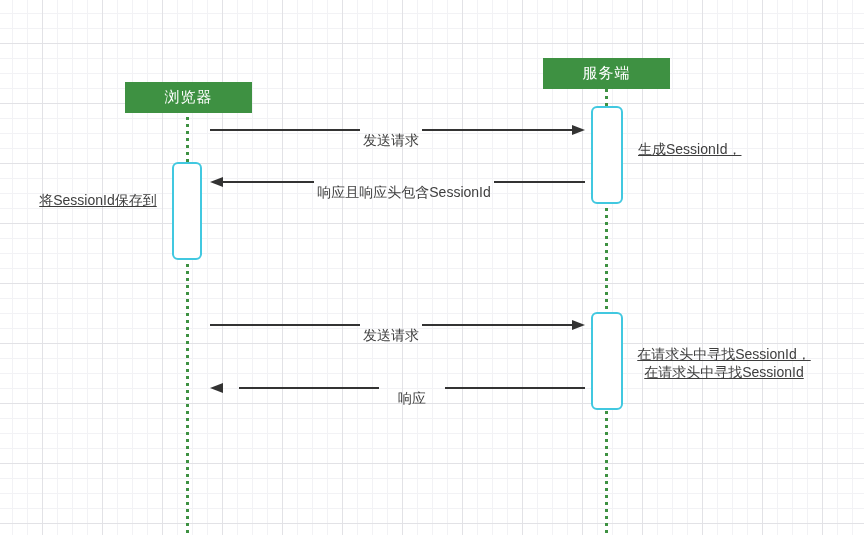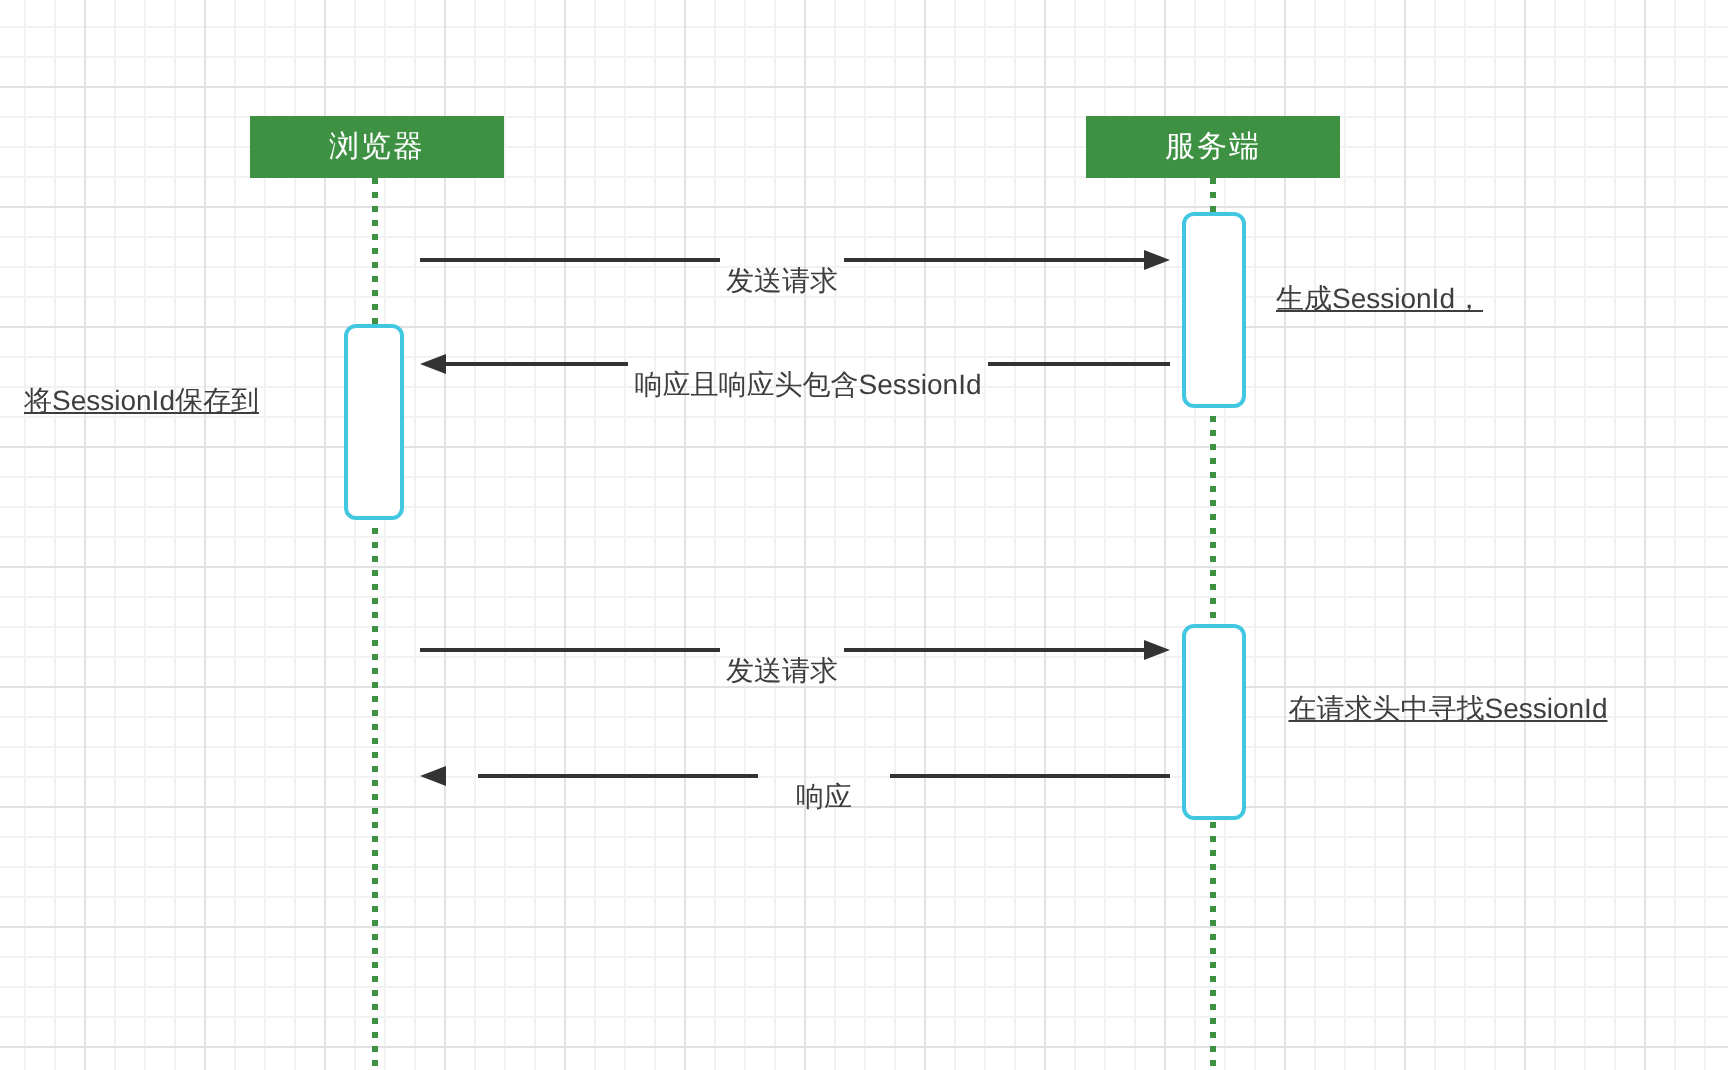"浏览器" #actor-browser { margin-top: none -> 24px }
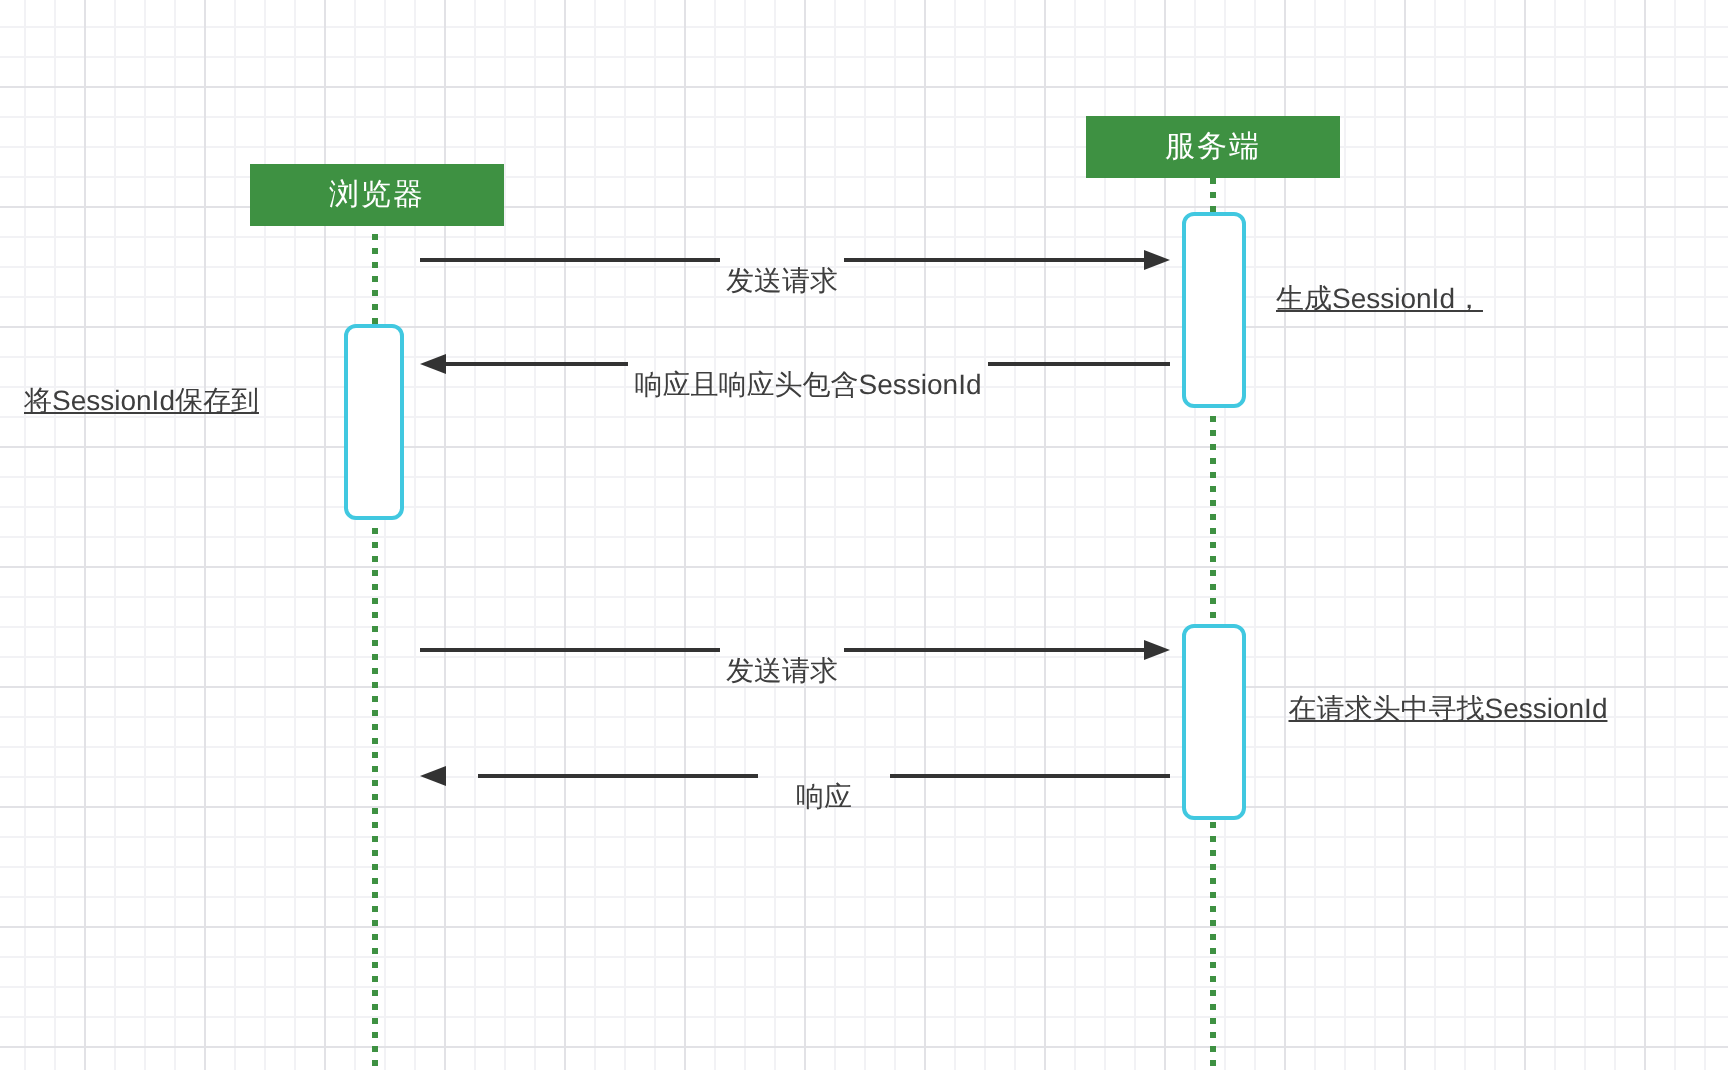"将SessionId保存到" #note-left { text-align: left -> center }
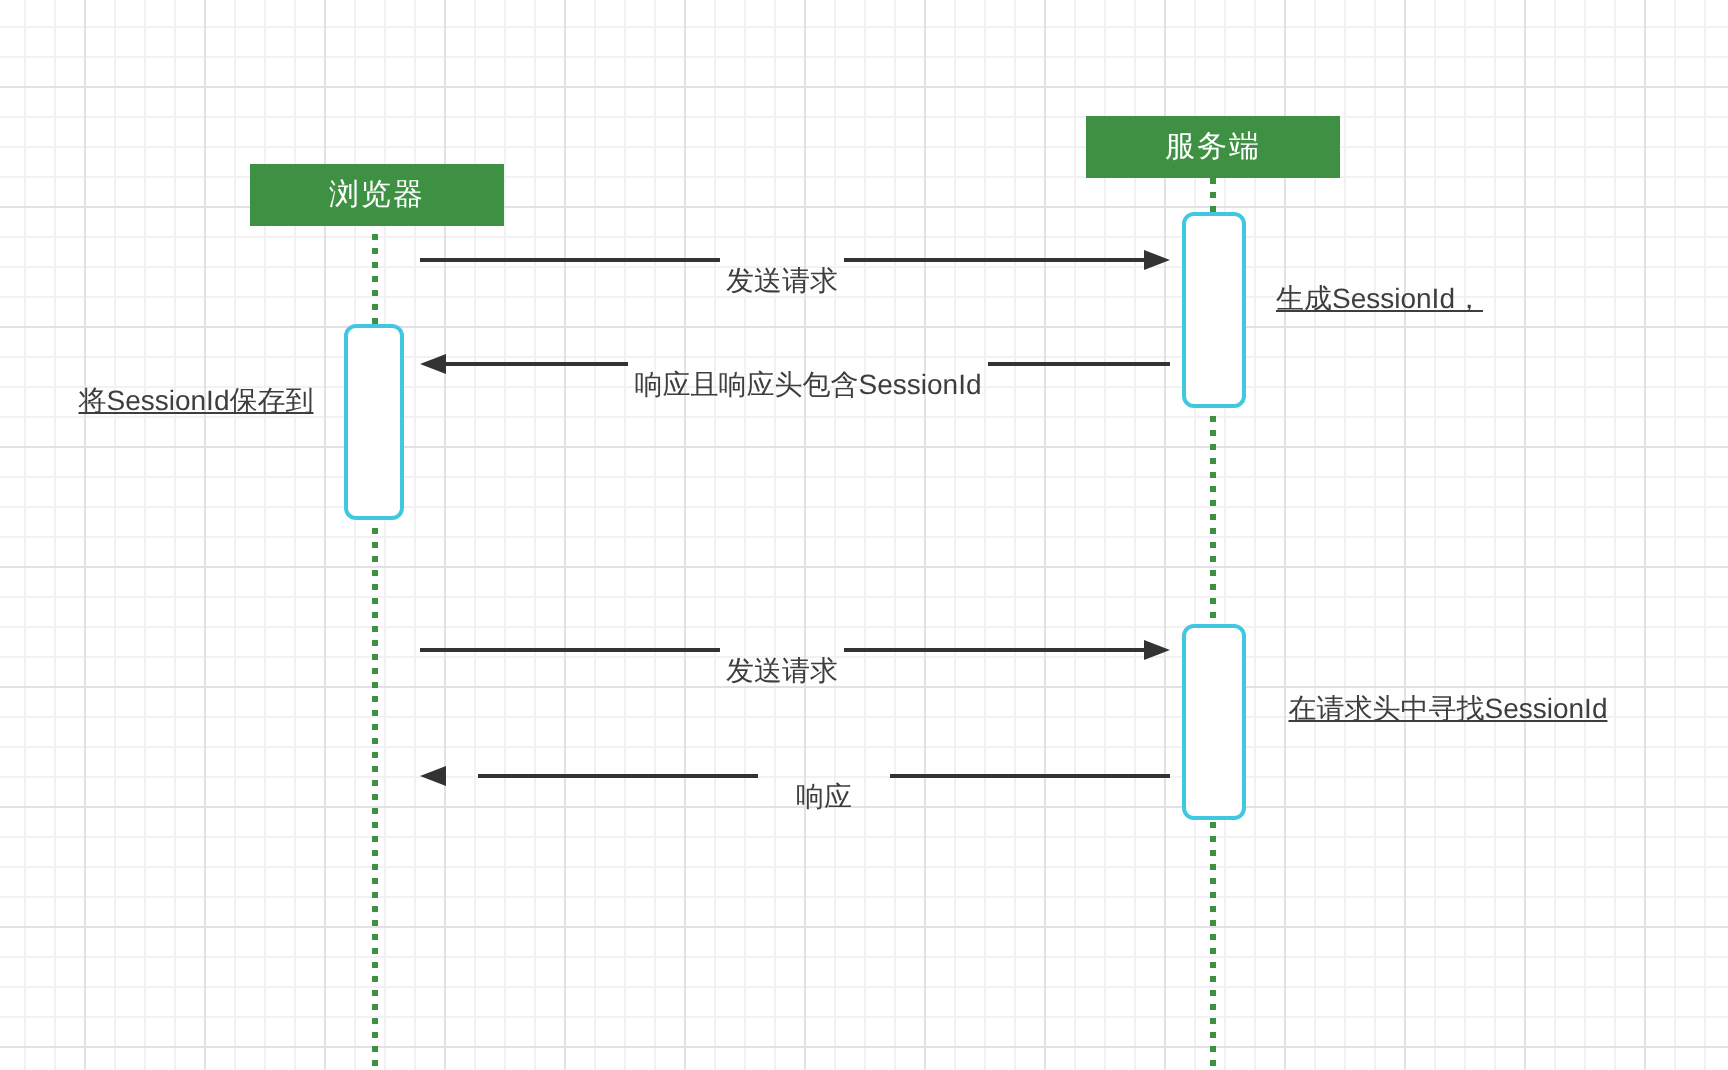"在请求头中寻找SessionId，" div { html: none -> <div>在请求头中寻找SessionId，</div> }
